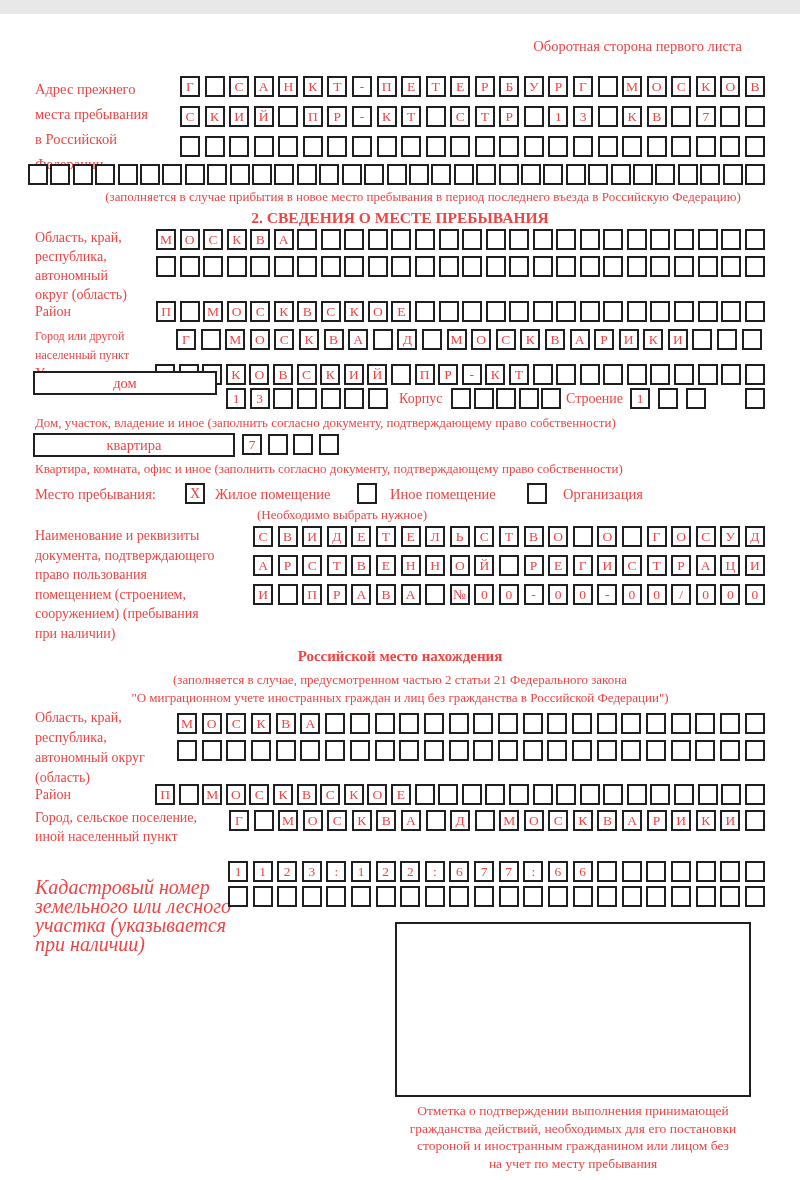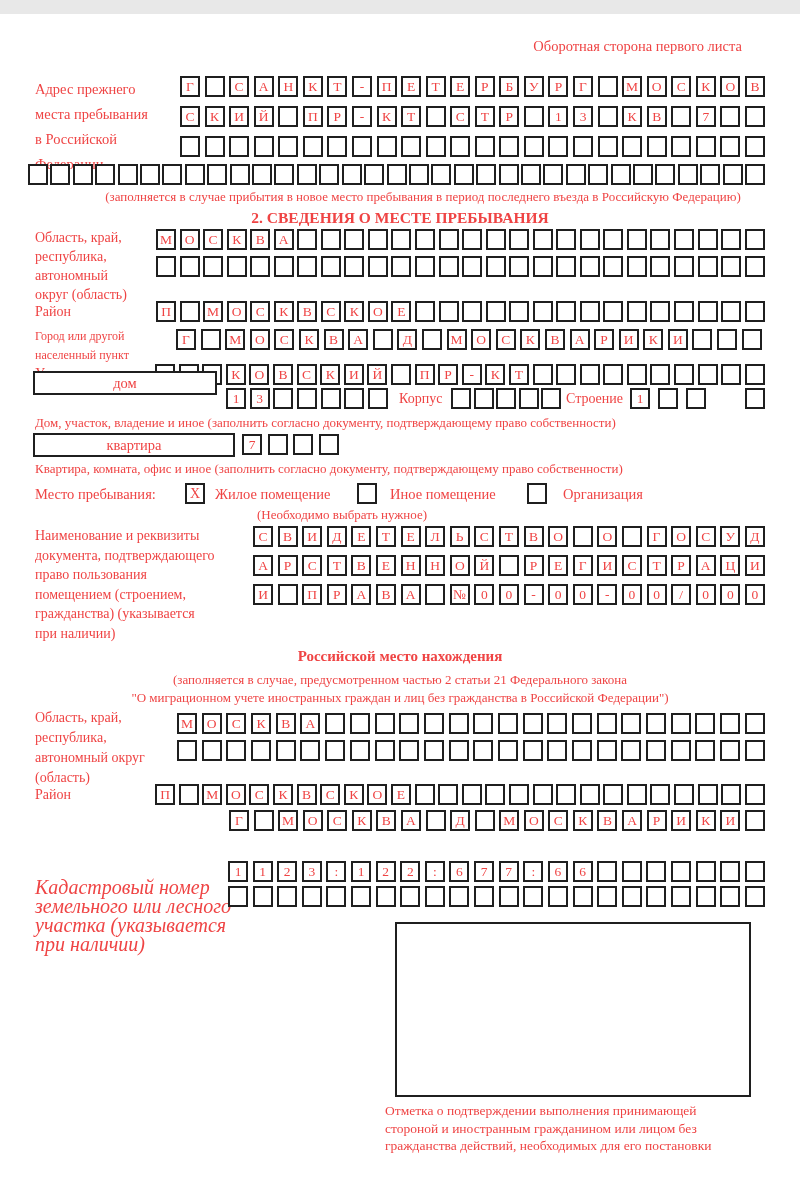"гражданства) (указывается" div { text: гражданства) (указывается -> сооружением) (пребывания }
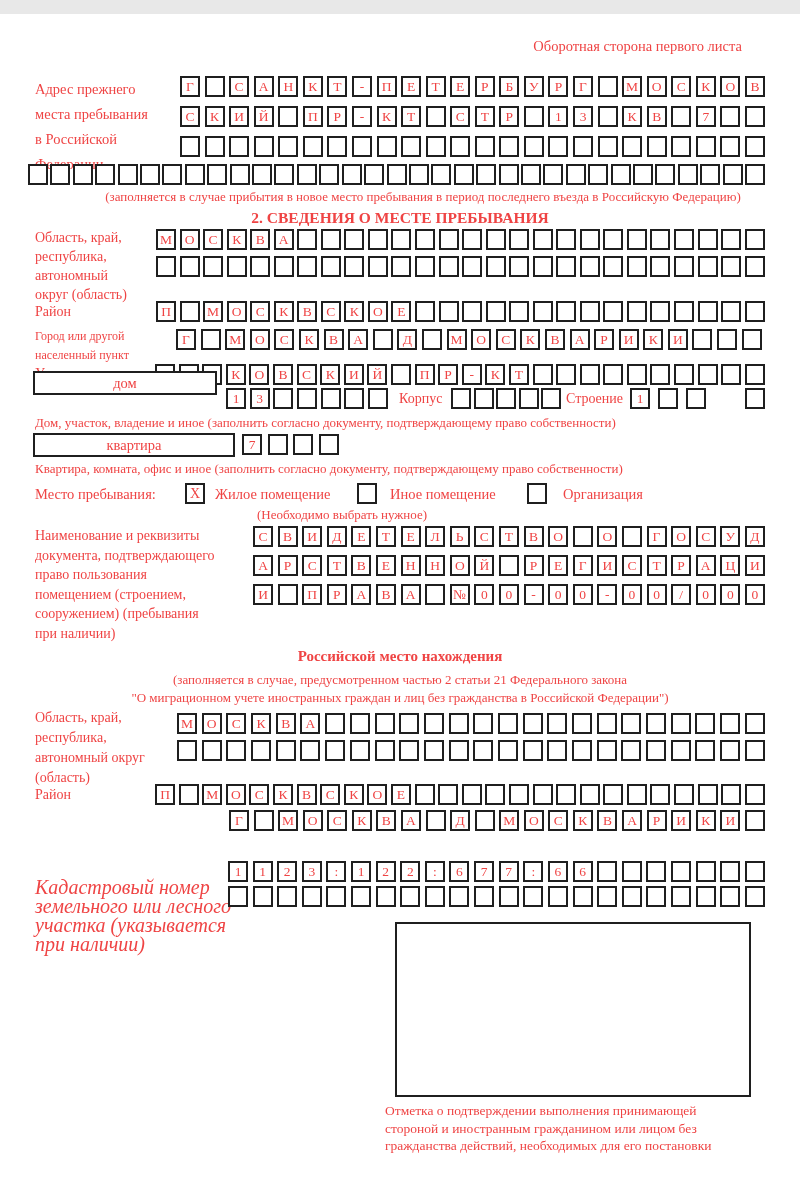"Город, сельское поселение," div.lbl { html: none -> <div> <div>Город, сельское поселение,</div> <div>иной населенный пункт</div> </div> }
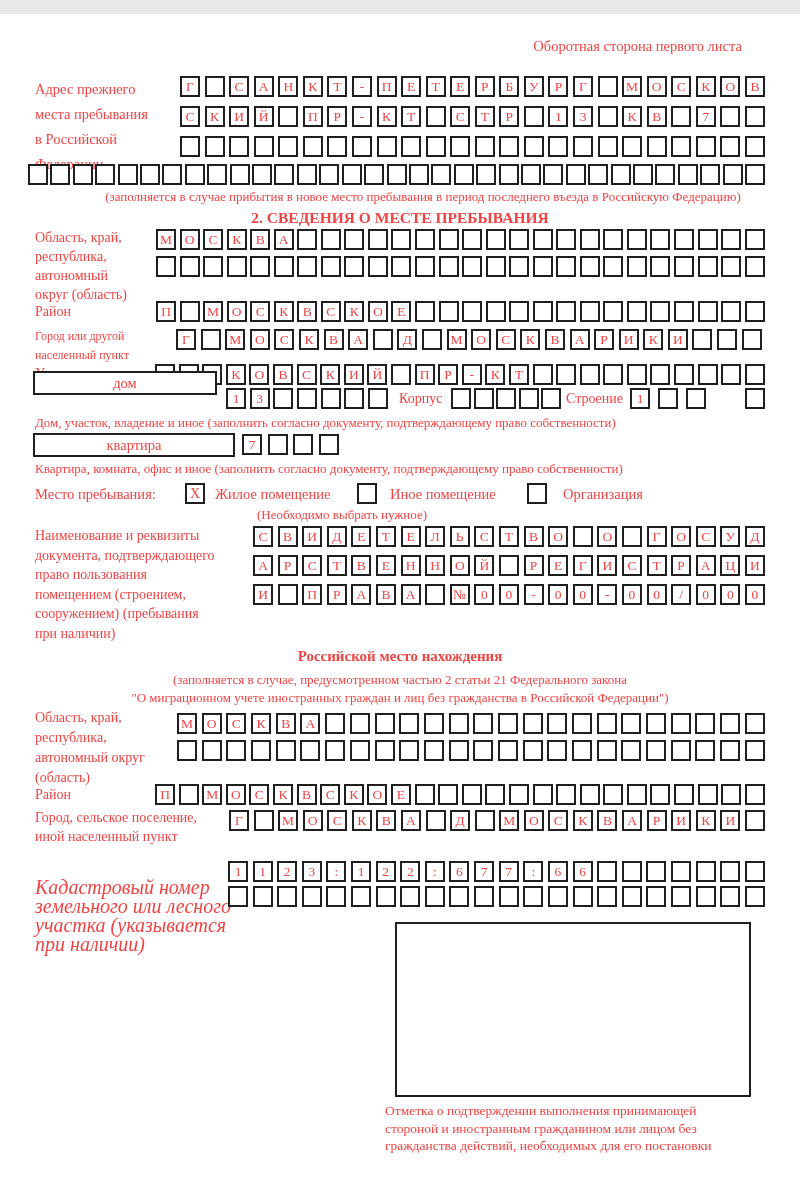"Отметка о подтверждении выполнения" .stamp-caption { text-align: left -> center }
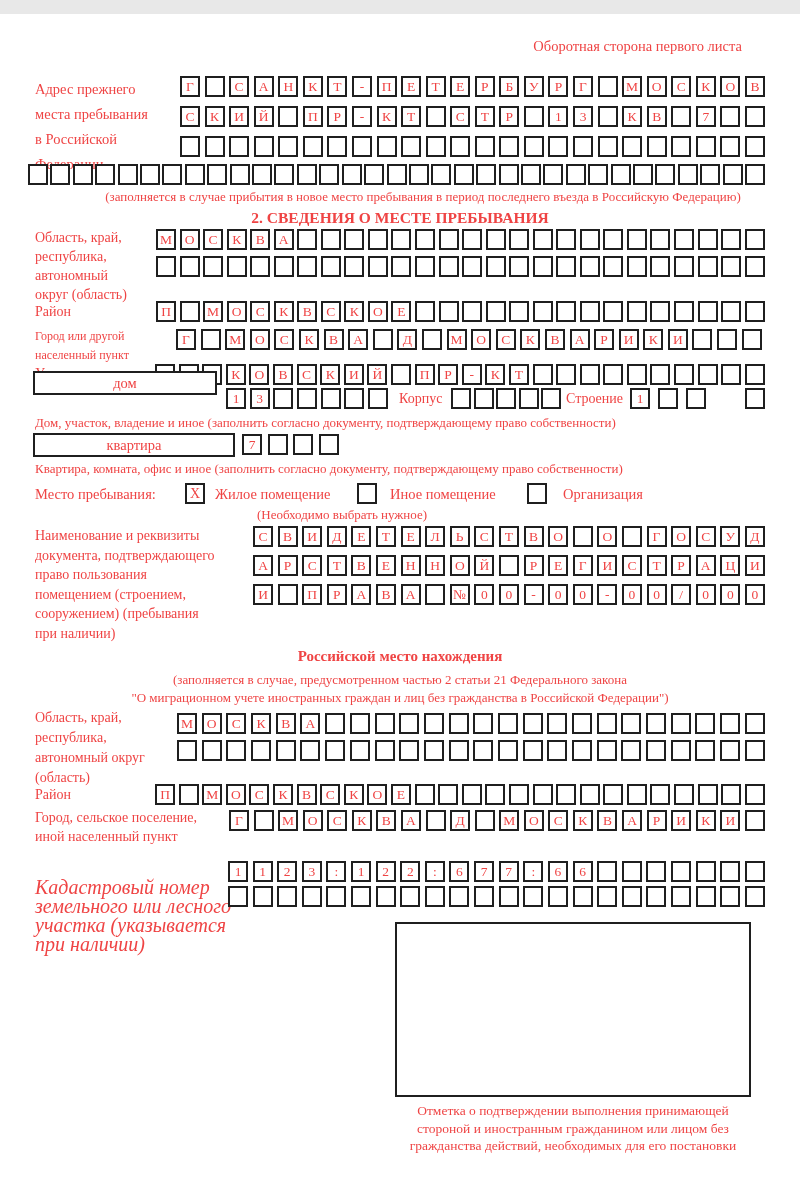"стороной и иностранным гражданином или" div { order: before "гражданства действий, необходимых для" -> after "гражданства действий, необходимых для" }
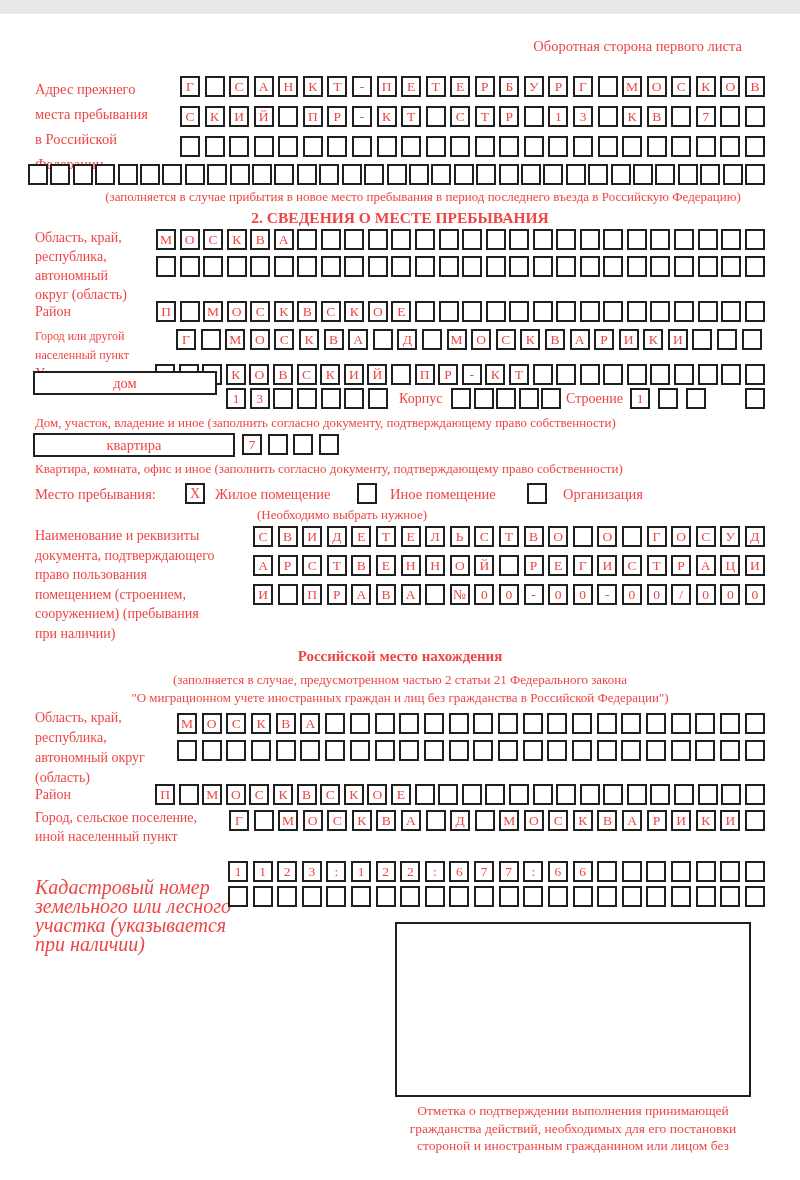"на учет по месту пребывания" div { html: none -> <div>на учет по месту пребывания</div> }
